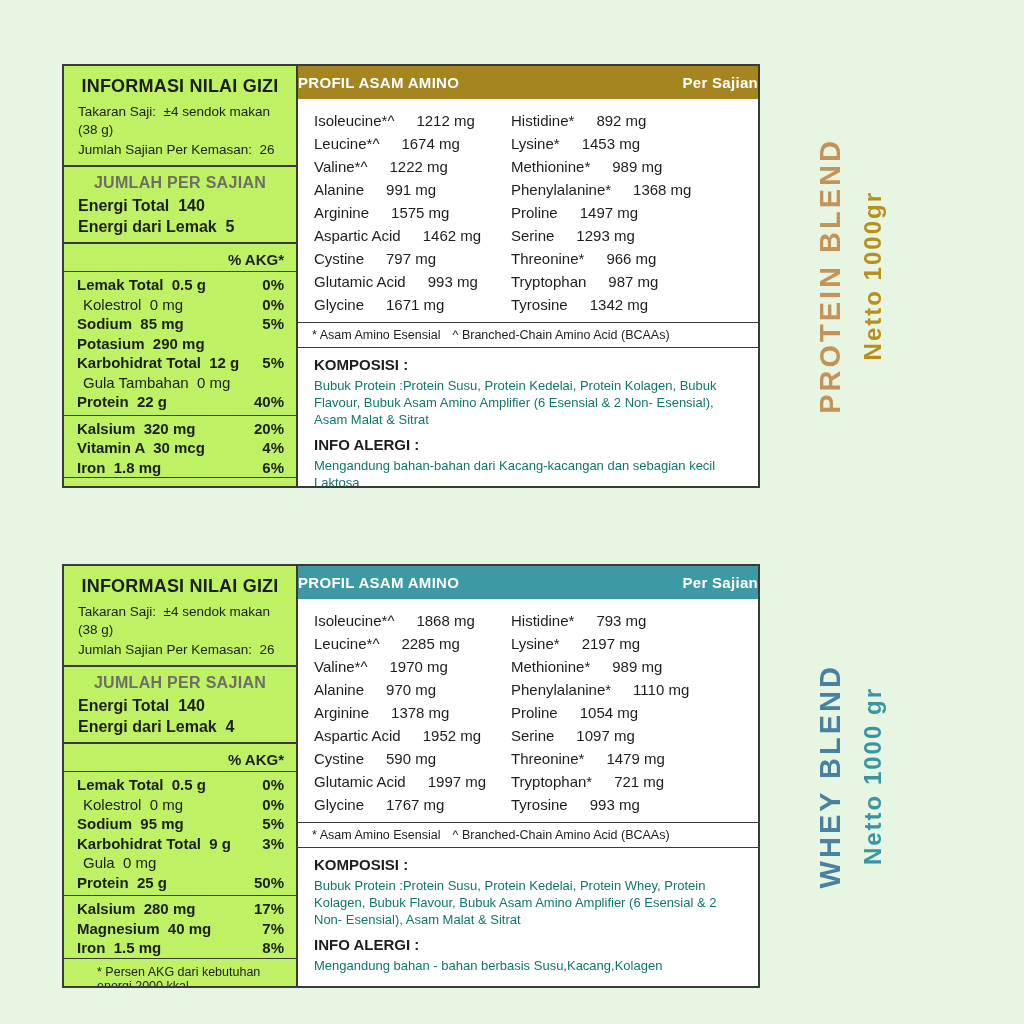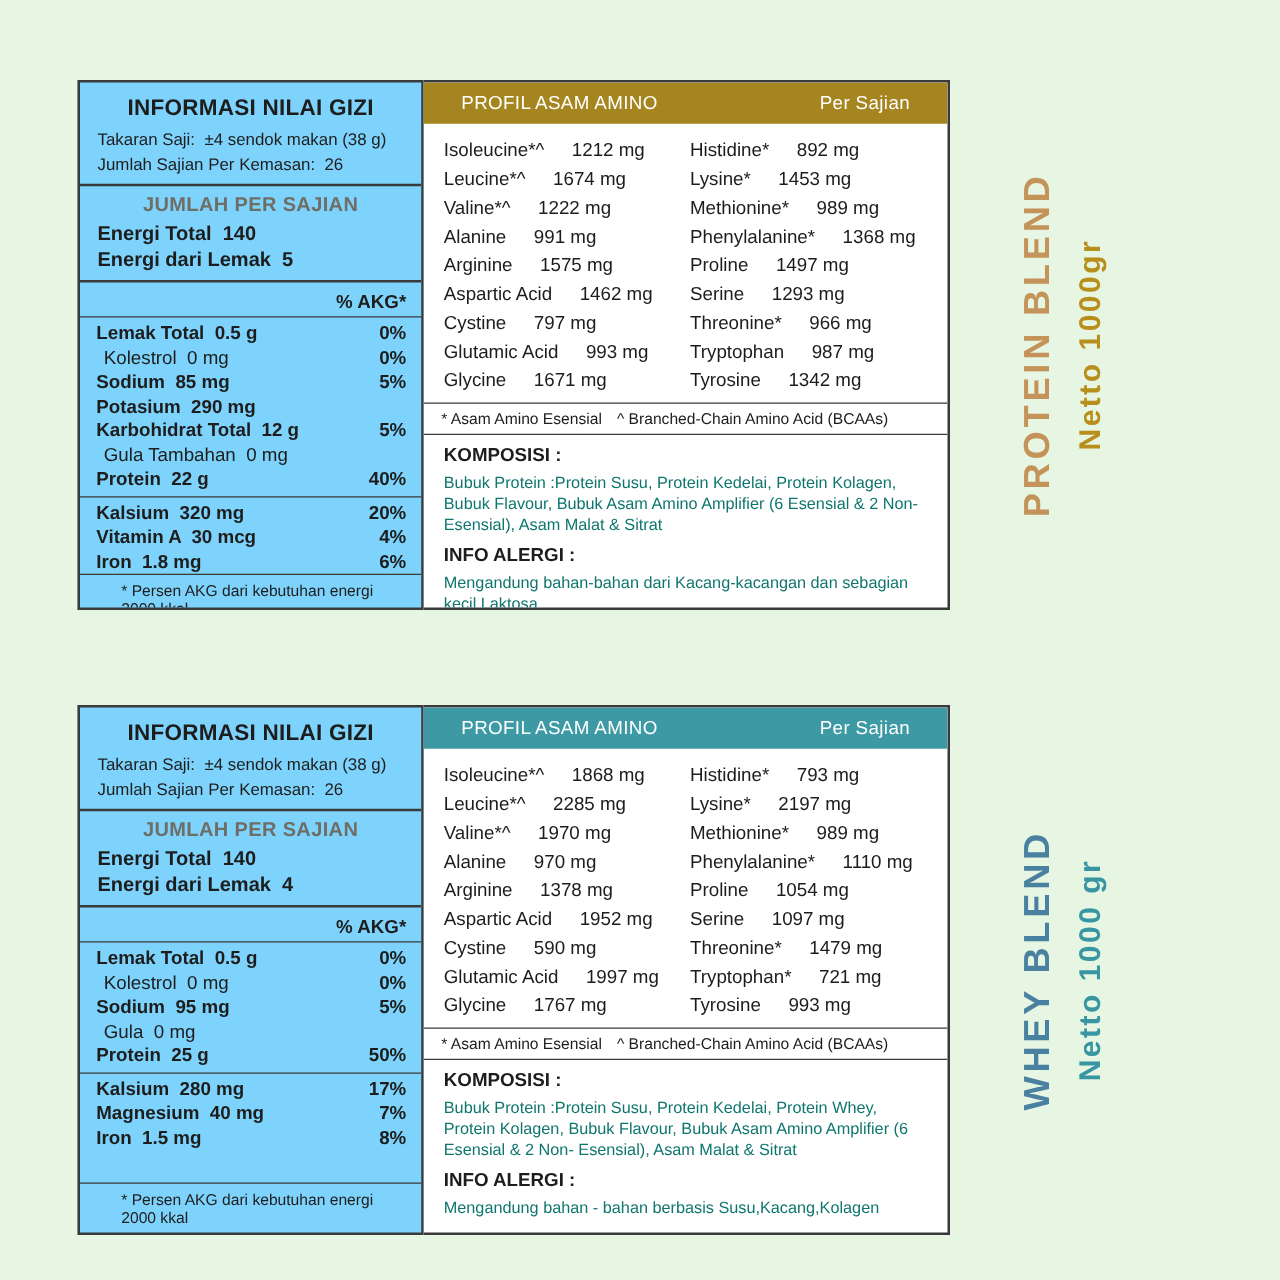"INFORMASI NILAI GIZI" .nutri-box { background: #7dd3fc -> #bef264; width: 277px -> 236px }
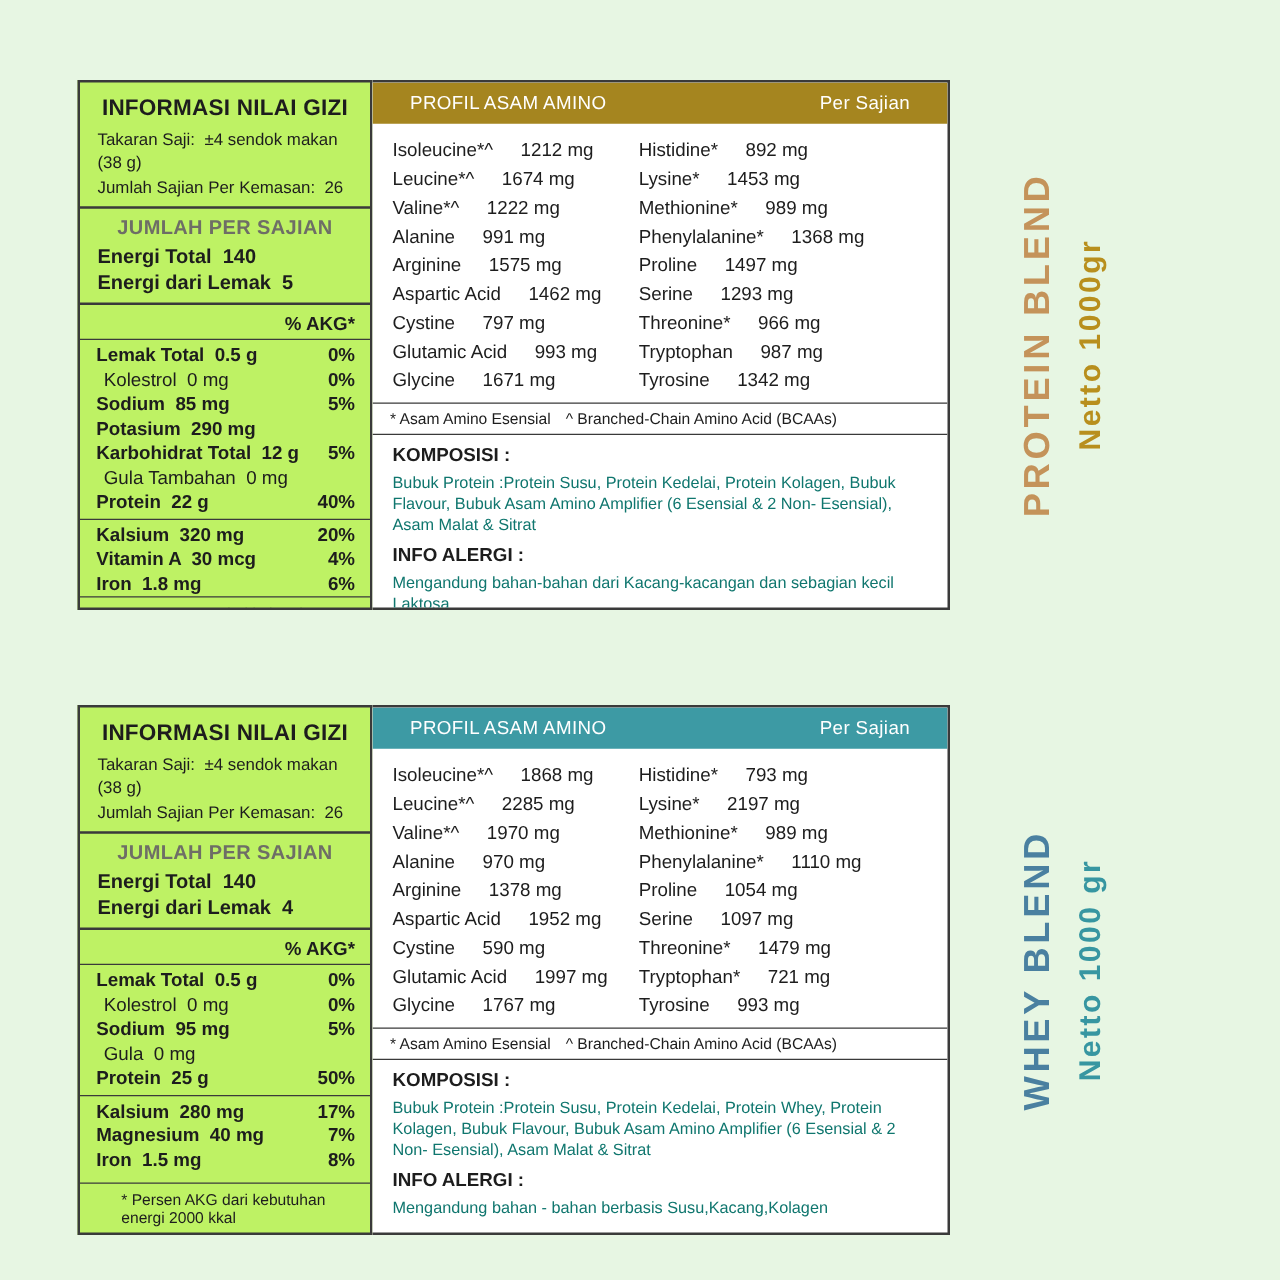"PROFIL ASAM AMINO" .a-header { font-weight: 400 -> 700; padding: 0 30px -> 0 0 }
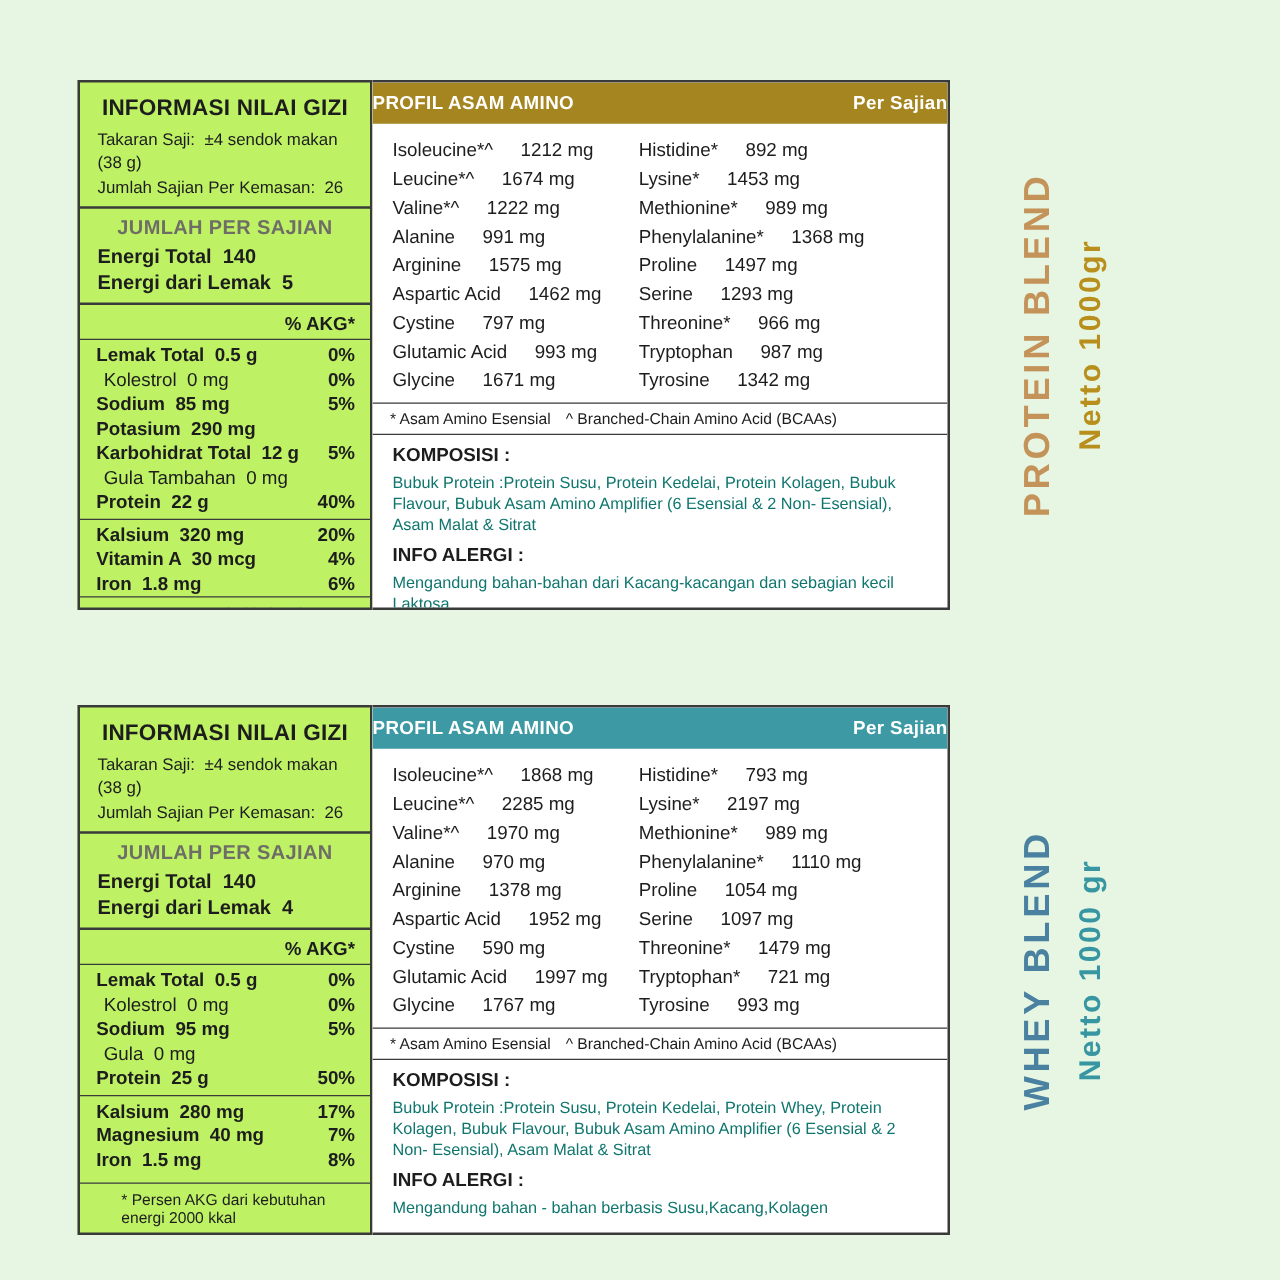"Karbohidrat Total 9 g" div.nrow { html: none -> <div> <span>Karbohidrat Total 9 g</span> <span>3%</span> </div> }
